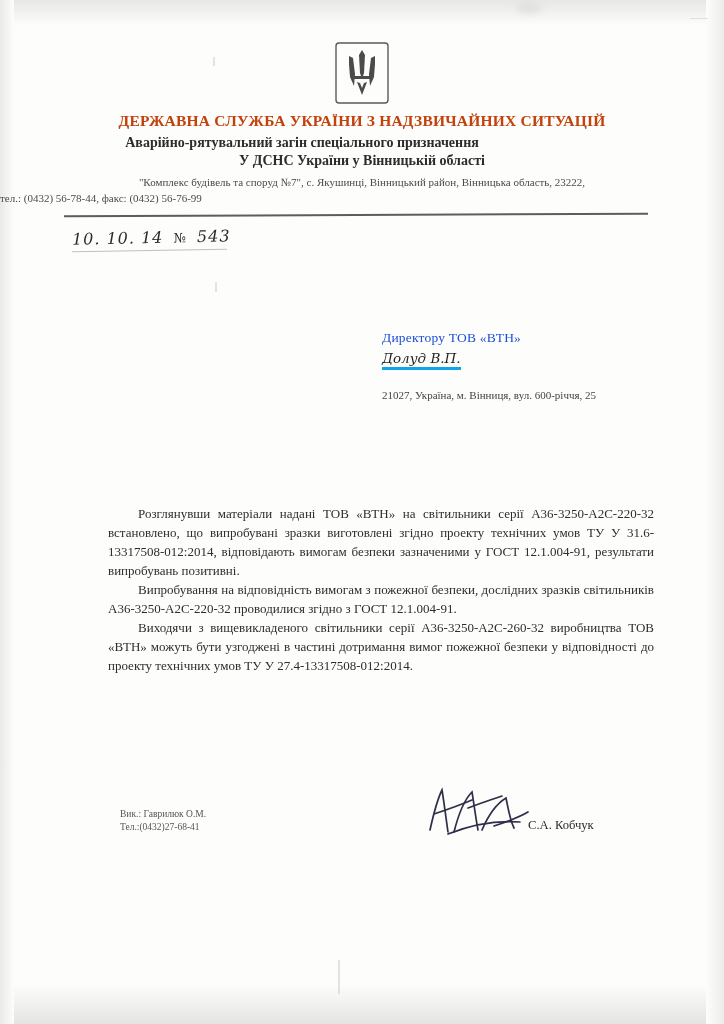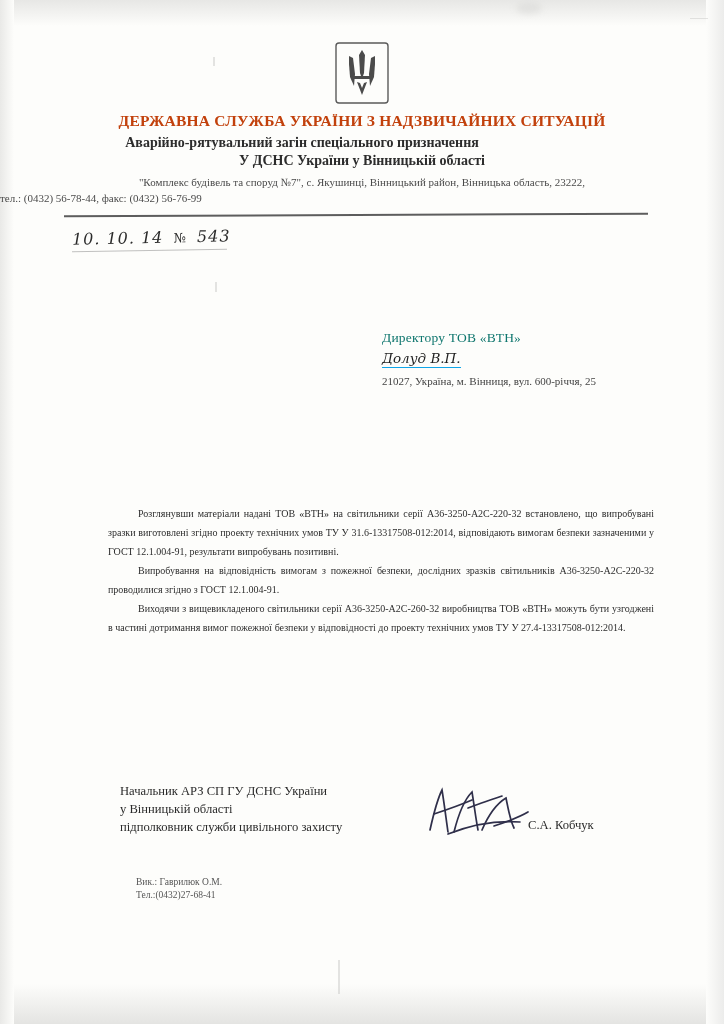"Директору ТОВ «ВТН»" .addressee .line1 { color: #0f766e -> #1d4ed8 }
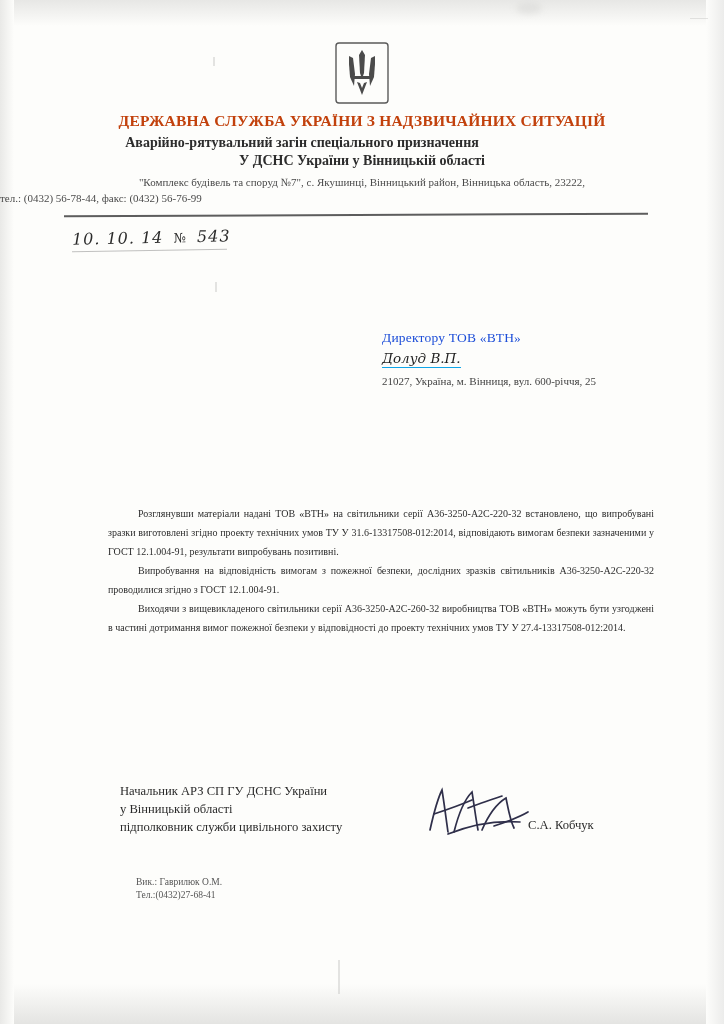"Долуд В.П." .addressee .line2 { border-bottom: 1px solid #0ea5e9 -> 3px solid #0ea5e9 }
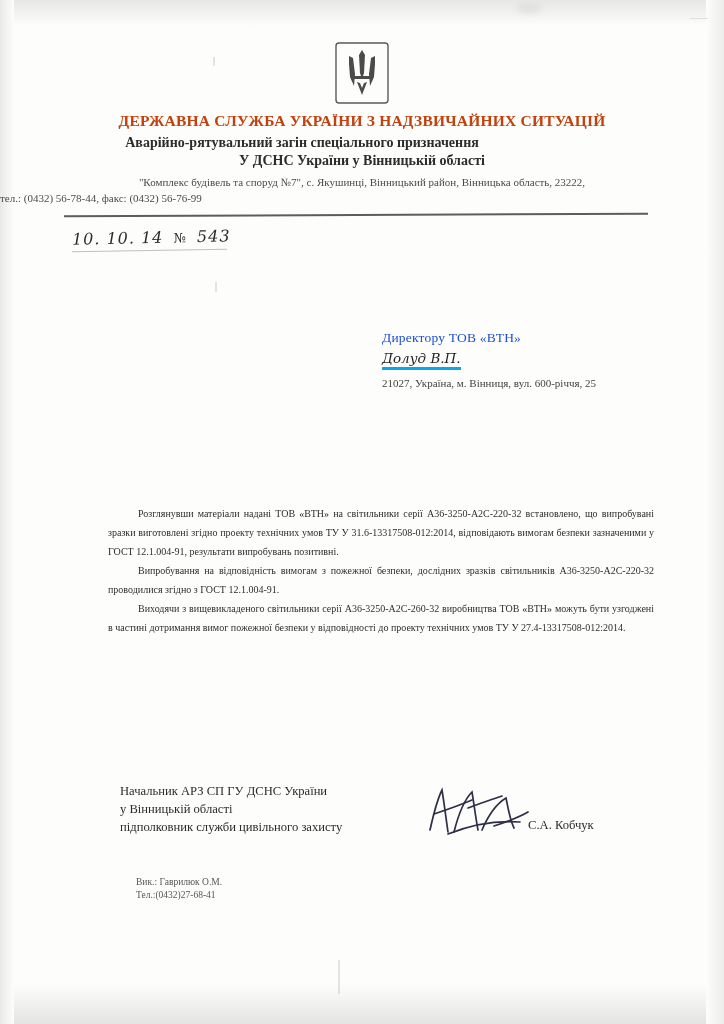"21027, Україна, м. Вінниця, вул." .addressee .line3 { margin-top: 7px -> 19px }
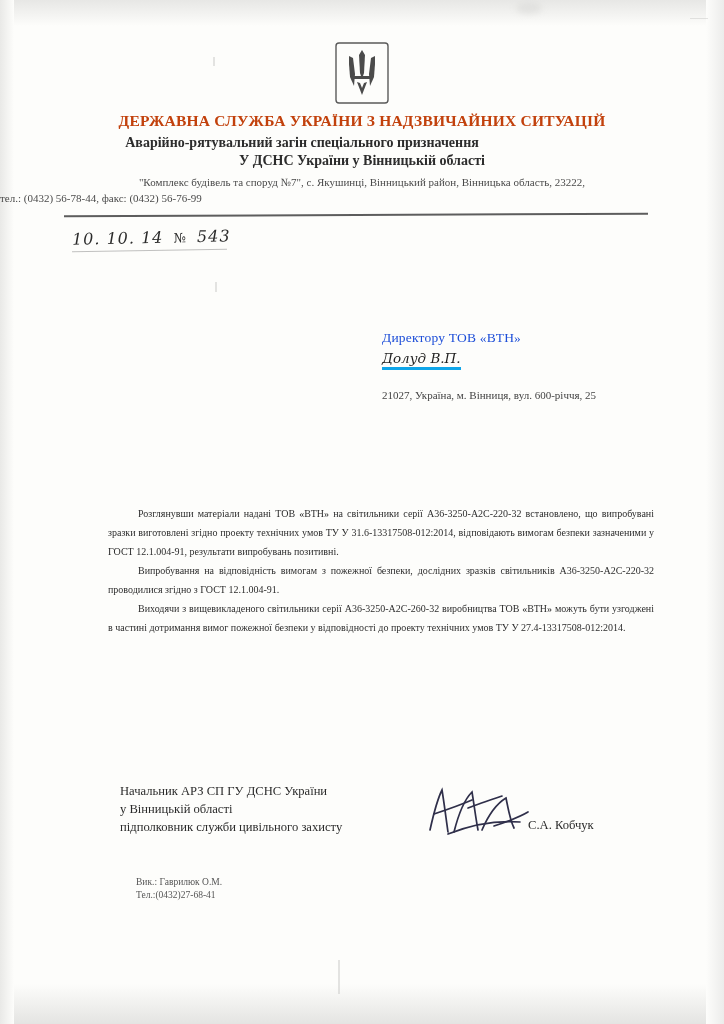"Розглянувши матеріали надані ТОВ «ВТН»" .body-text { font-size: 10px -> 13px }
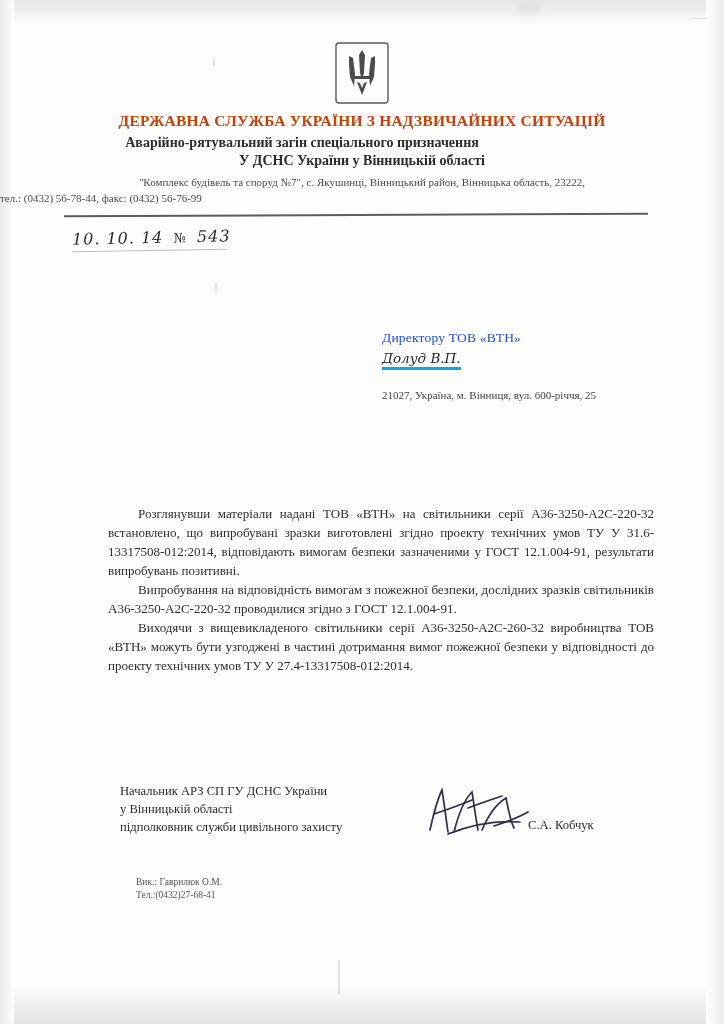"Начальник АРЗ СП ГУ ДСНС" div.sig-block { html: <div> <div>Начальник АРЗ СП ГУ ДСНС України</div> <div>у Вінницькій області</div> <div>підполковник служби цивільного захисту</div> </div> -> none }
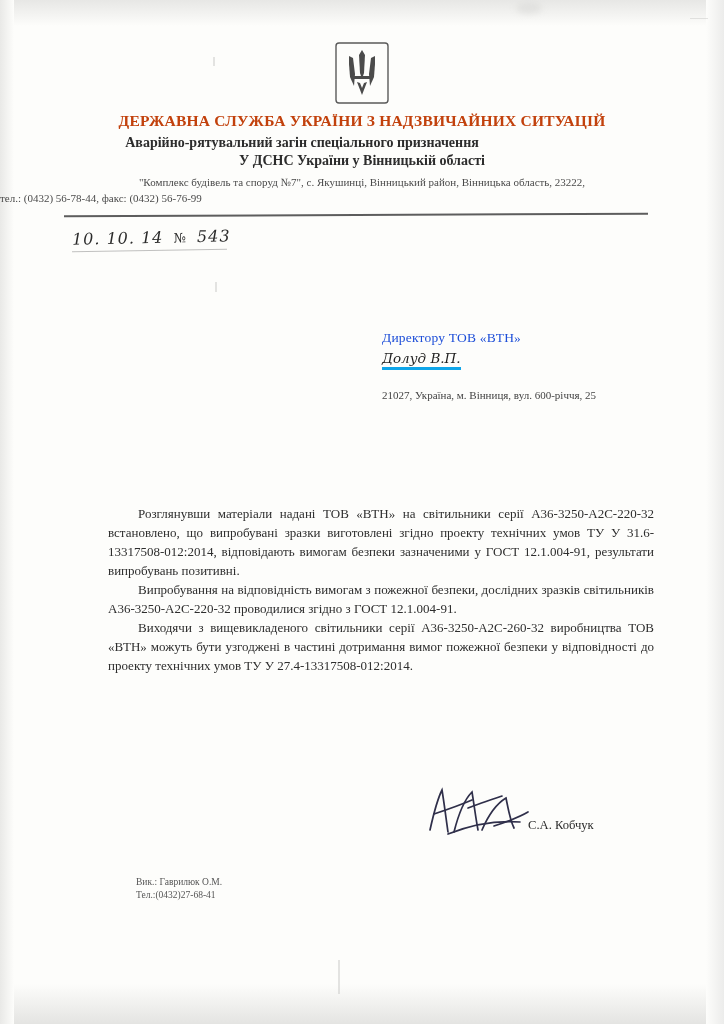"Вик.: Гаврилюк О.М." .executor { margin-left: 16px -> none; top: 876px -> 808px }
